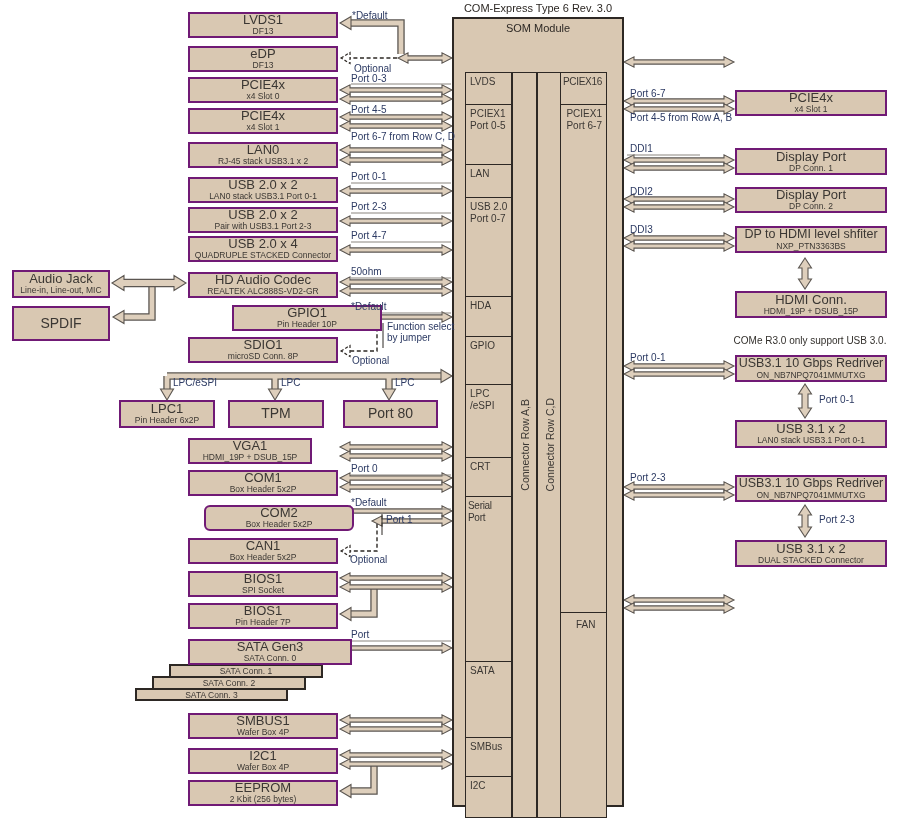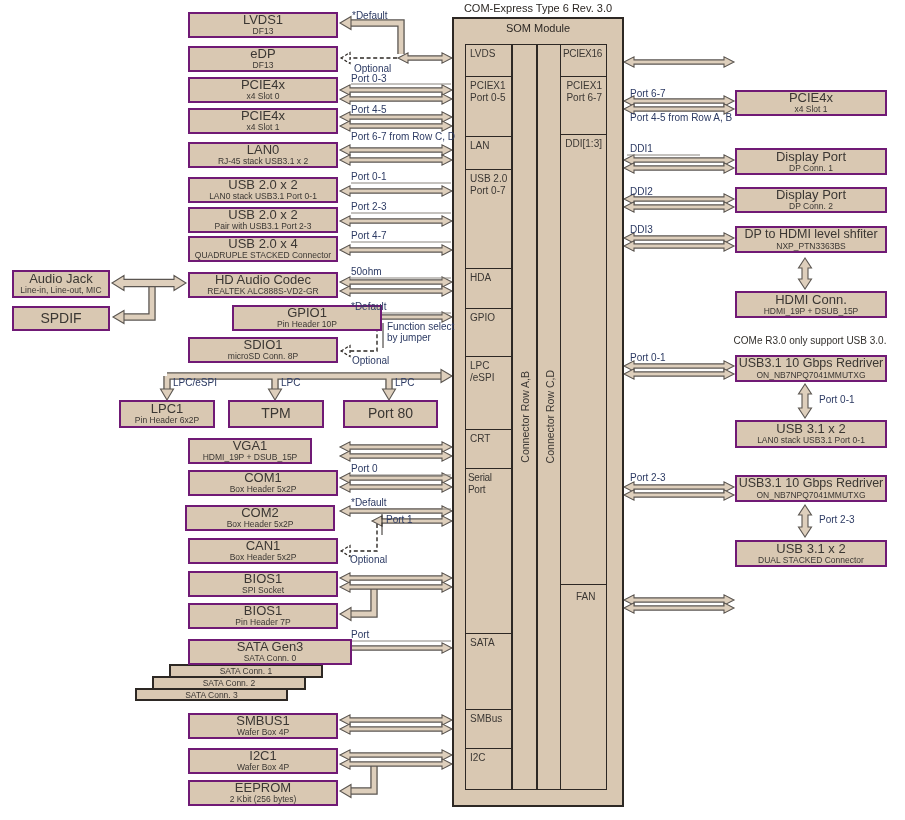"LVDS" .somcol { margin-top: none -> 28px }
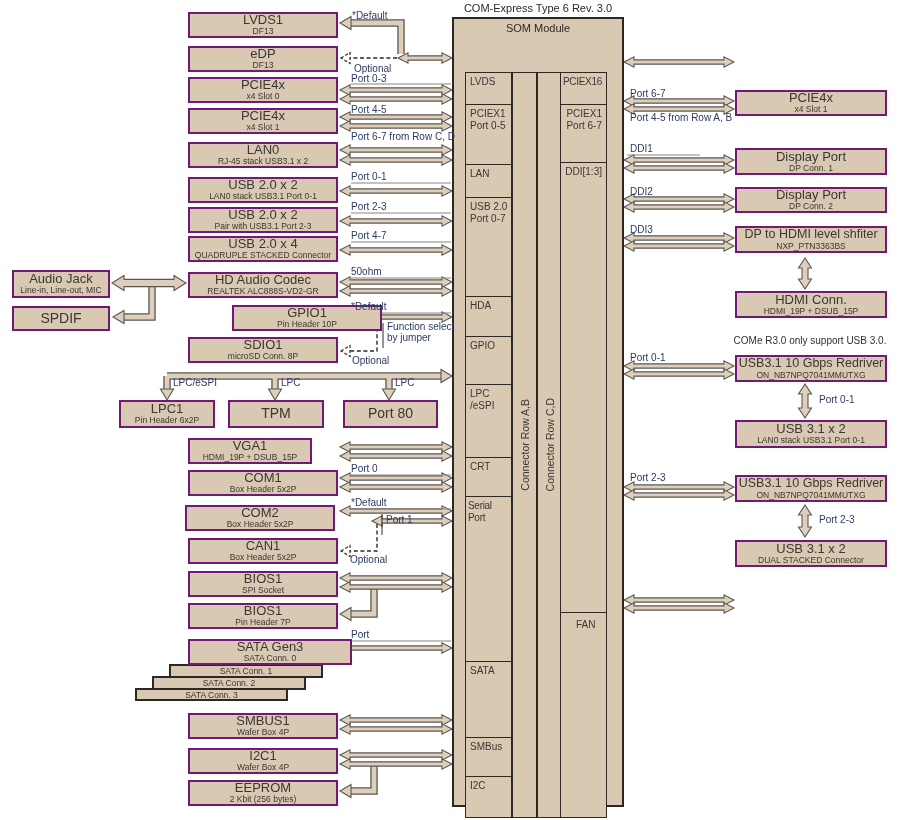"DDI[1:3]" div.sec { html: <div>DDI[1:3]</div> -> none }
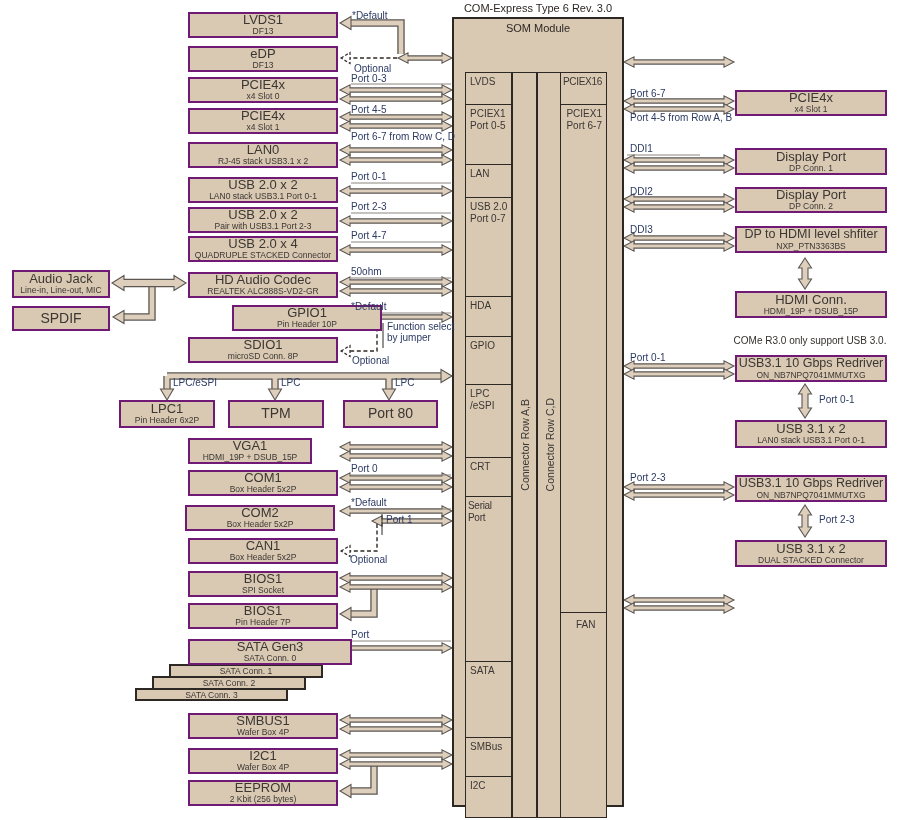"SPDIF" div.blk { height: 25px -> 35px }
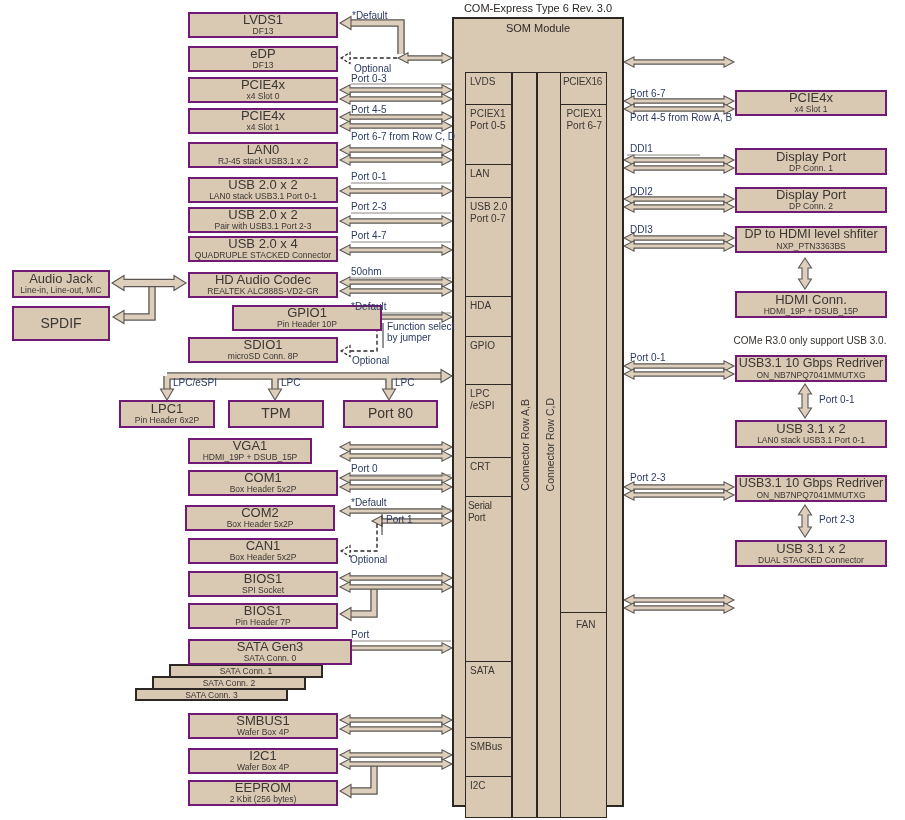"COM2" div.blk { border-radius: none -> 6px; left: 185px -> 204px }
